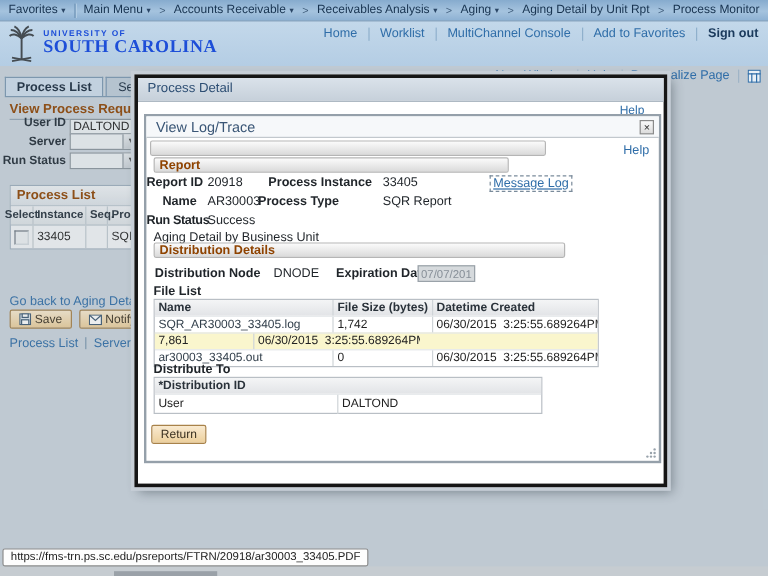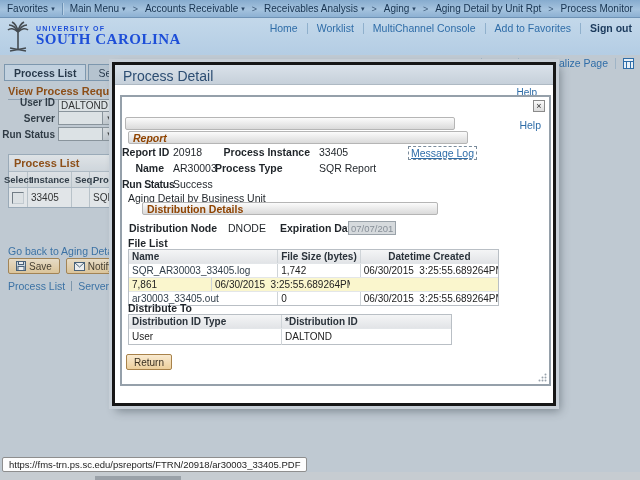"Process Detail" .pd-header { font-size: 14px -> 11px }
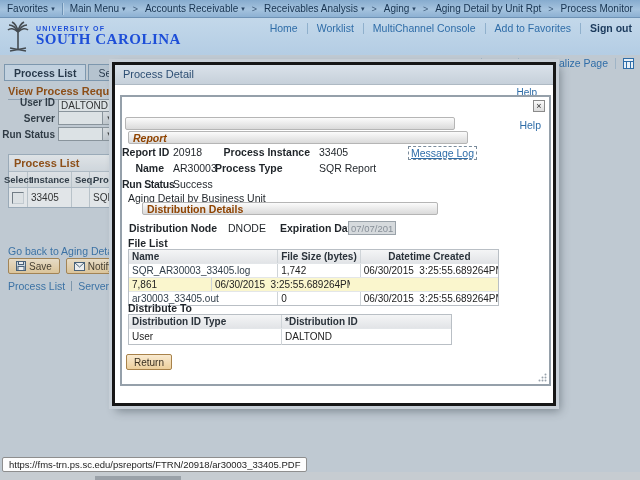"View Log/Trace" div.vlt-header { html: none -> <div>View Log/Trace</div> }
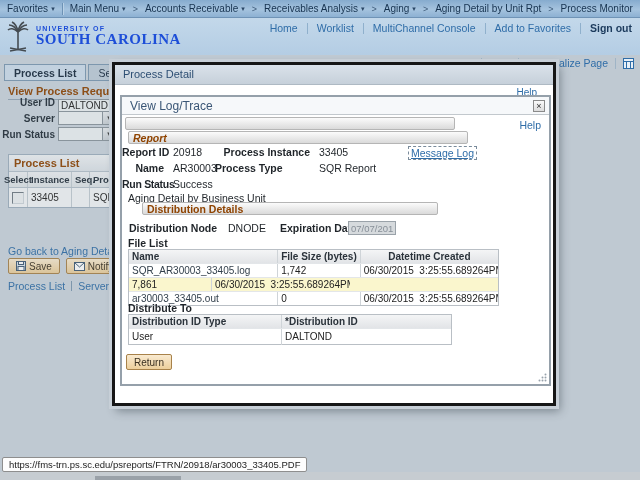"Report" .bar-report { font-style: italic -> none; width: 340px -> 296px }
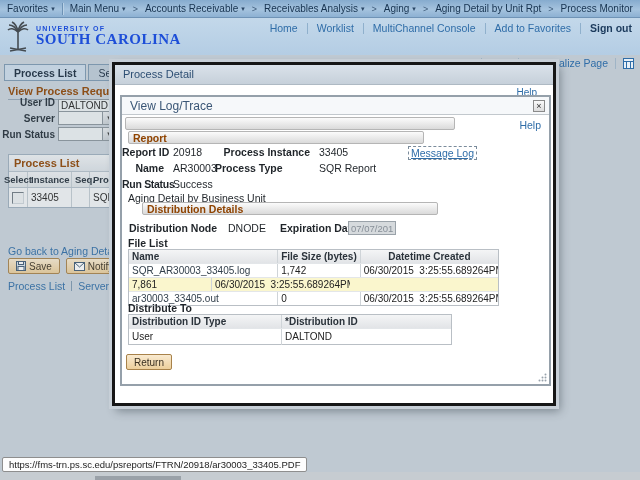"Distribution Details" .bar-dist { left: 20px -> 6px; width: 296px -> 343px }
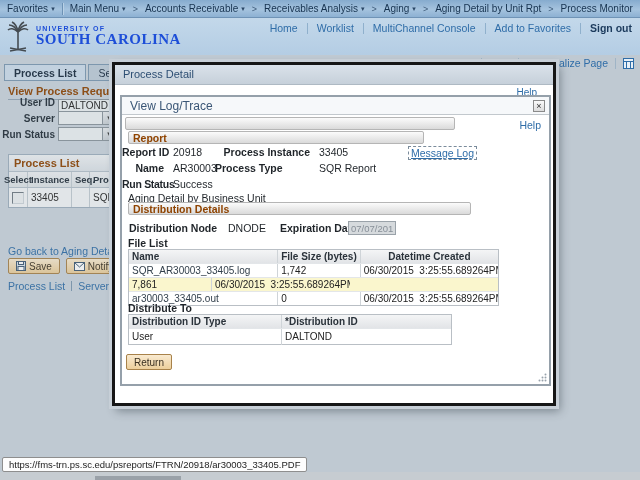"Datetime Created" .fc3 { text-align: center -> none }
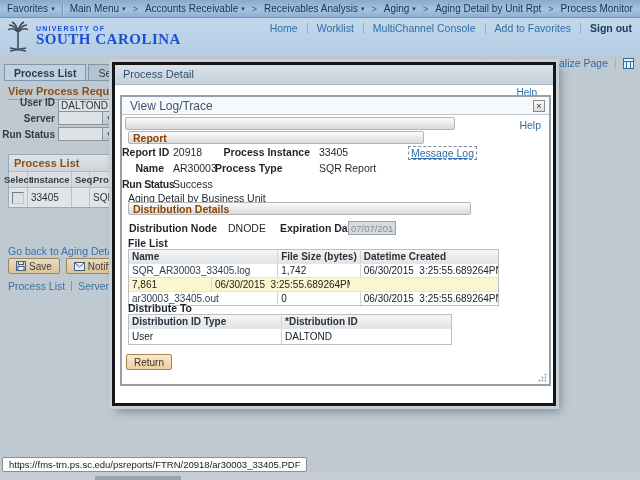"Distribution ID Type" span.tc { html: <span>Distribution ID Type</span> -> none }
